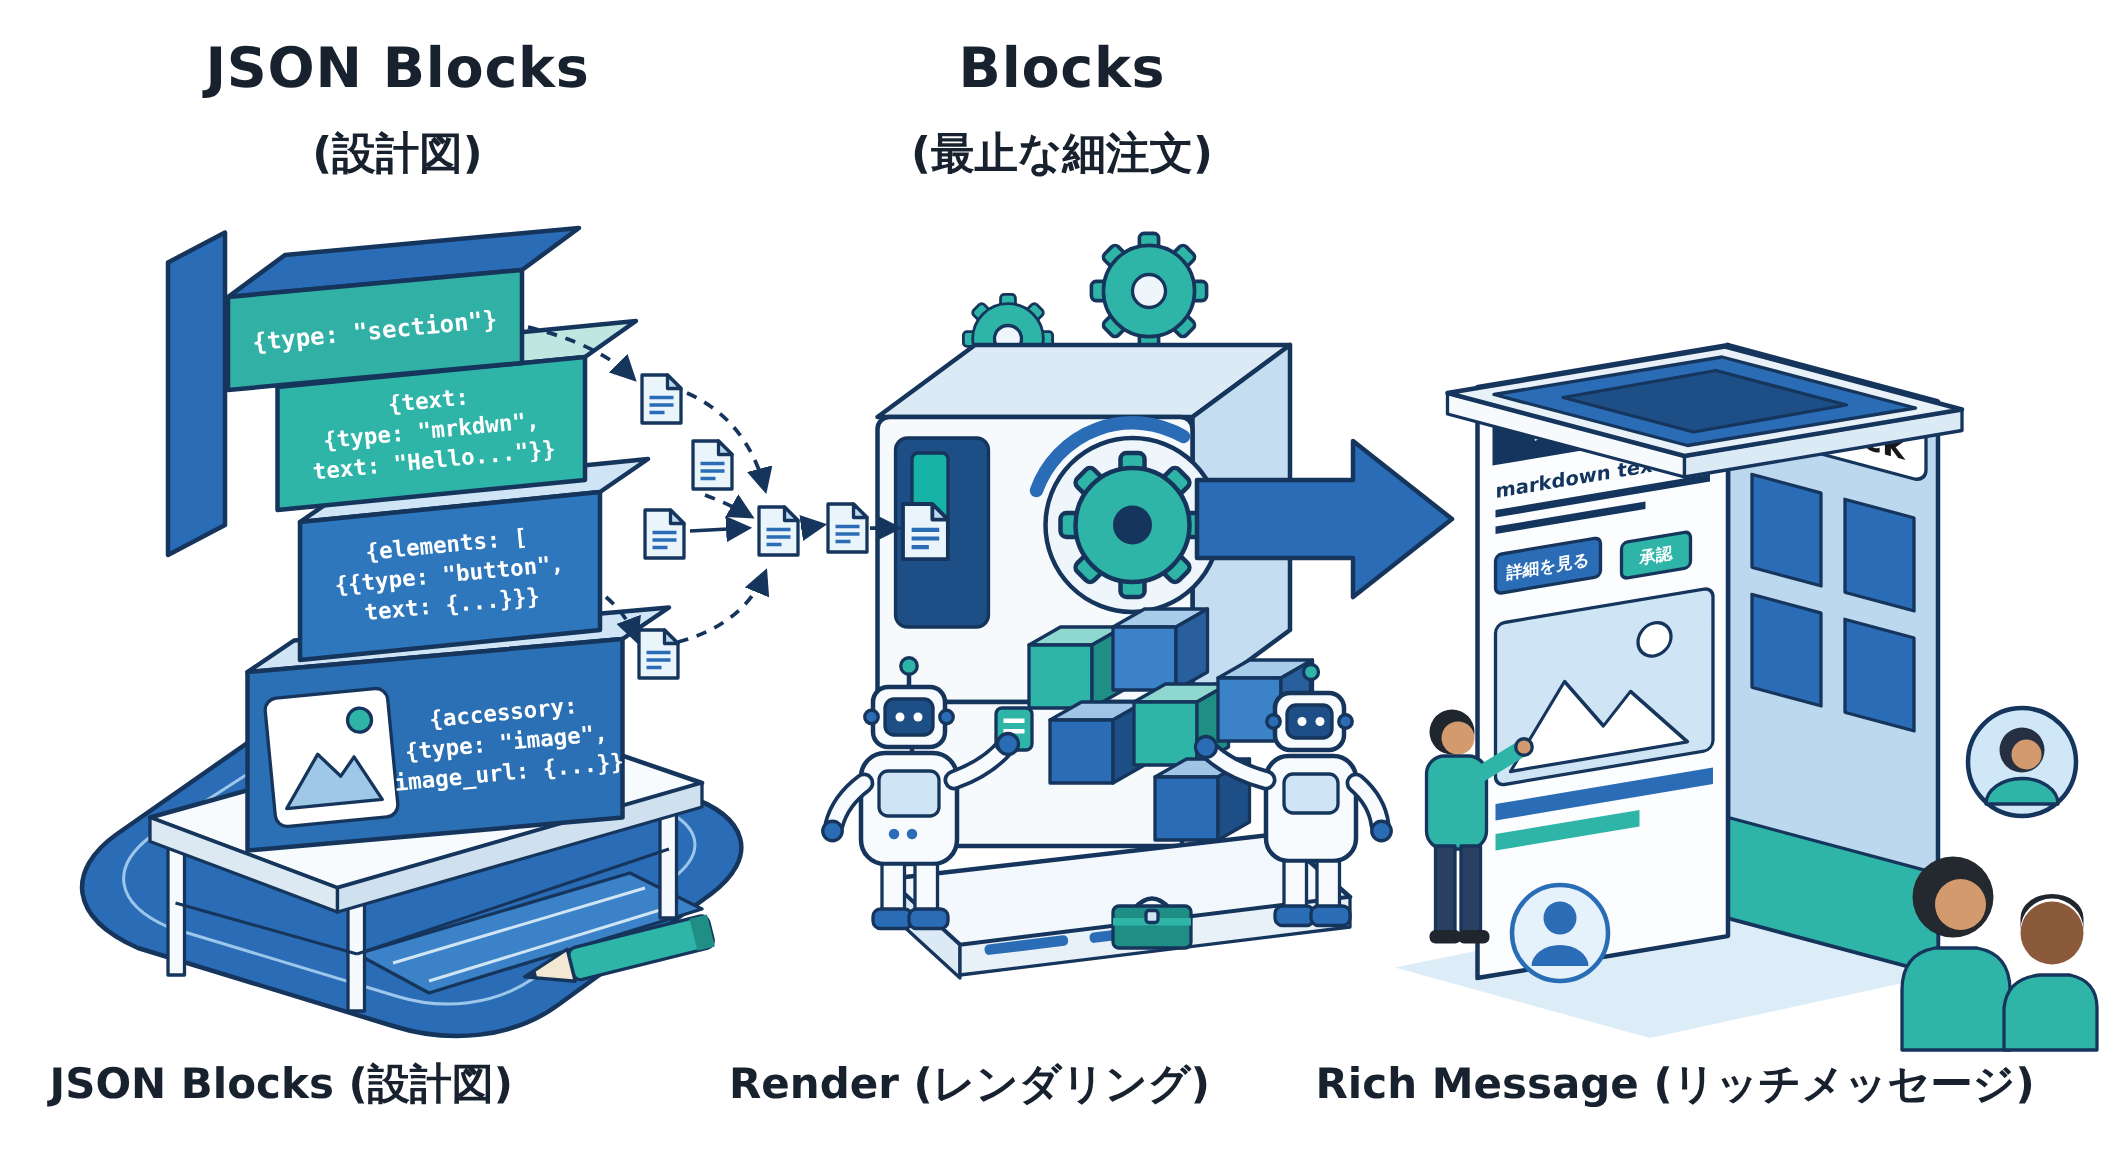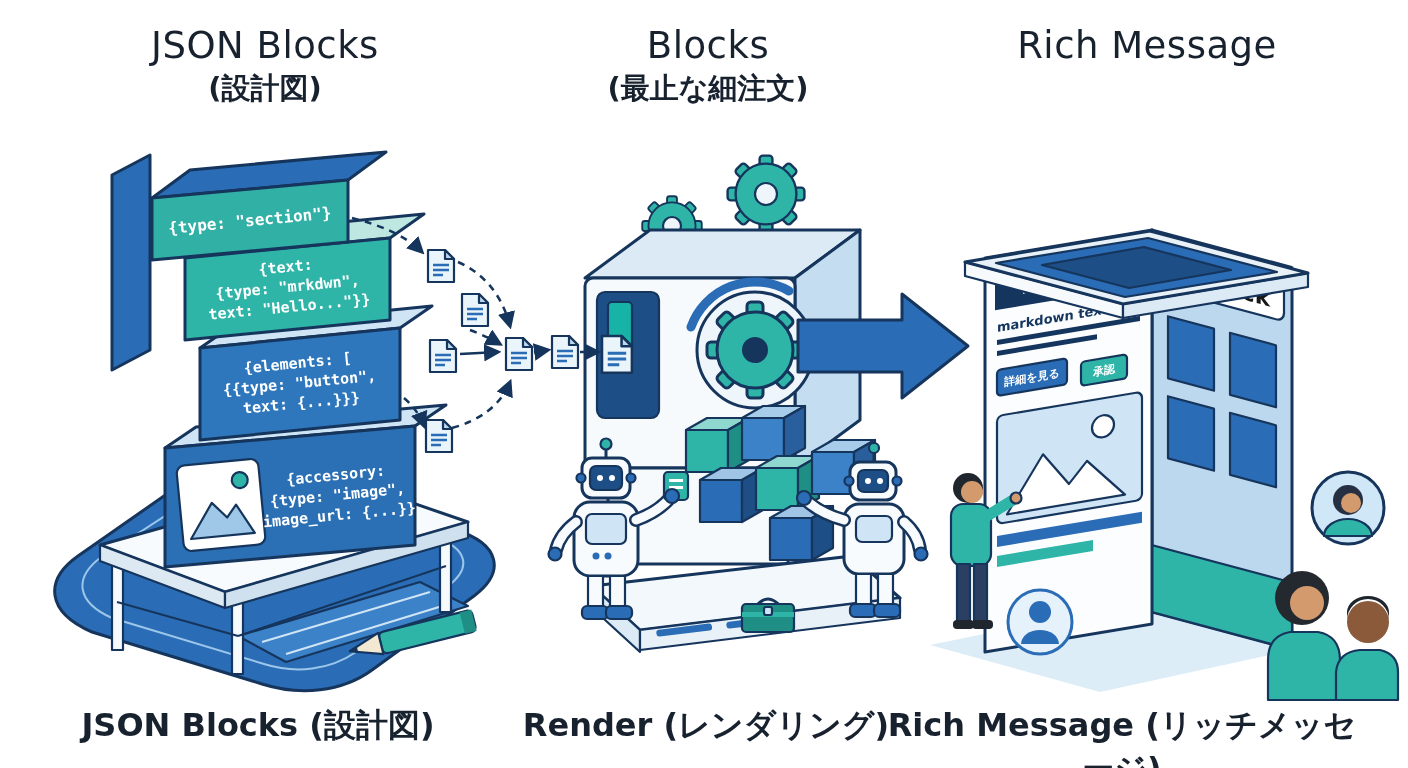"JSON Blocks" .hdr .t { font-weight: normal -> bold }
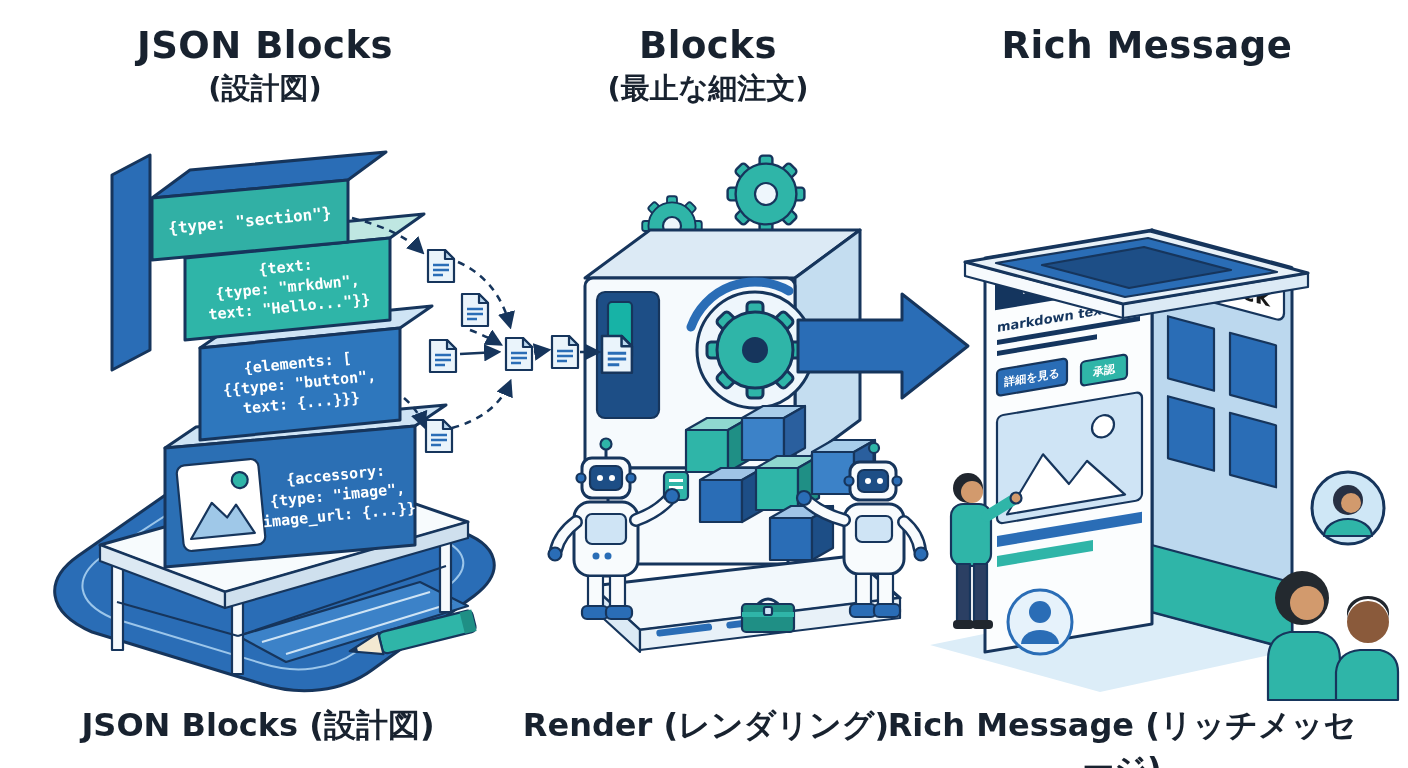"Rich Message" div.t { html: <div>Rich Message</div> -> none }
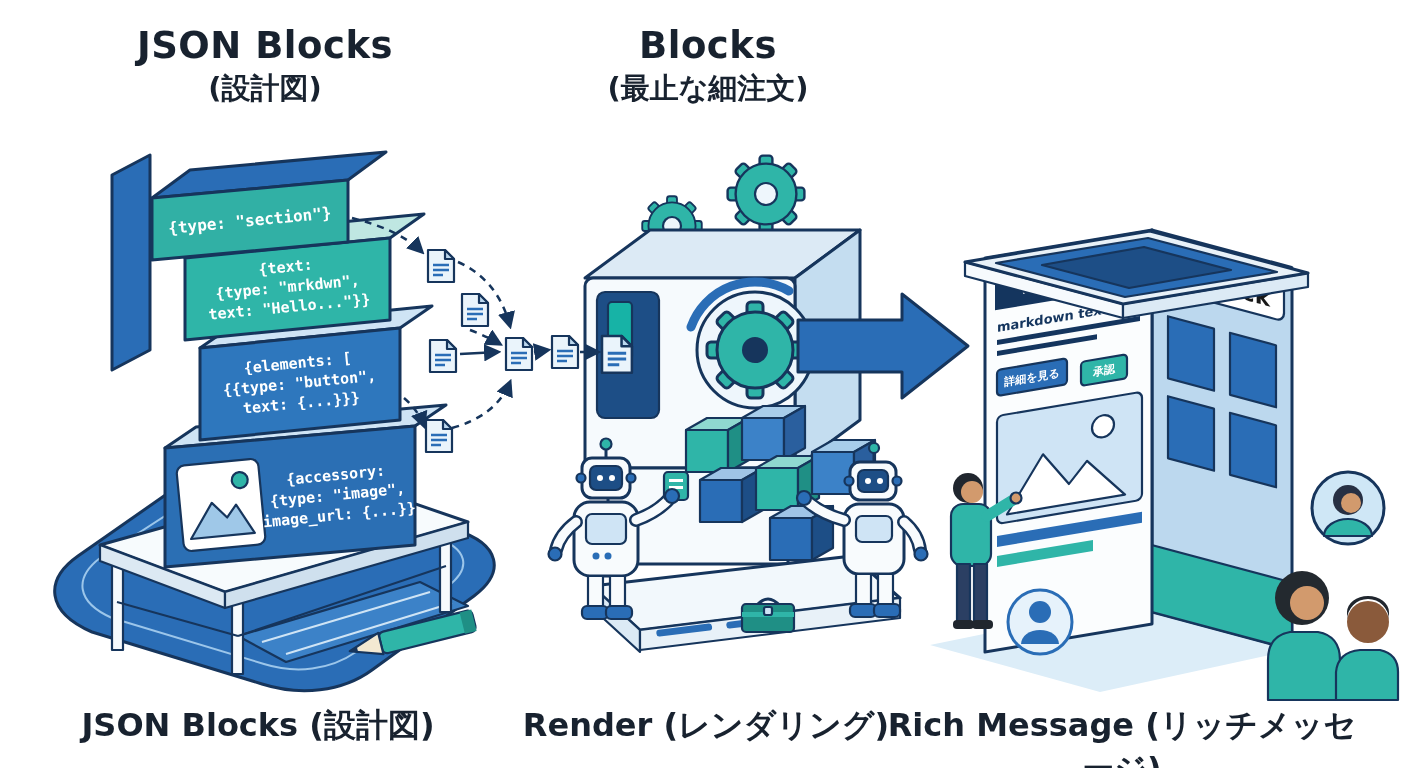"(設計図)" .hdr .s { margin-top: 2px -> 16px }
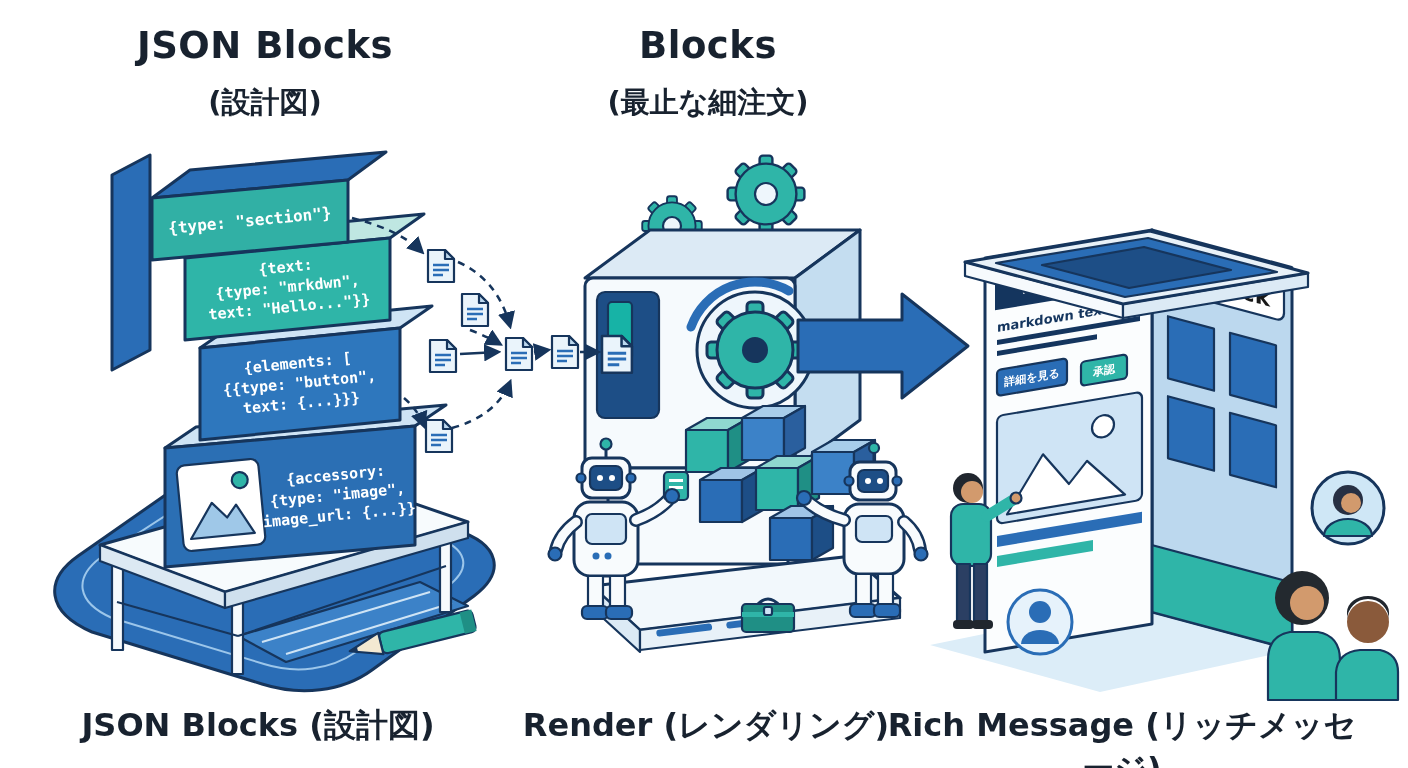"JSON Blocks (設計図)" .cap { font-size: 32px -> 28px; text-align: center -> left }
